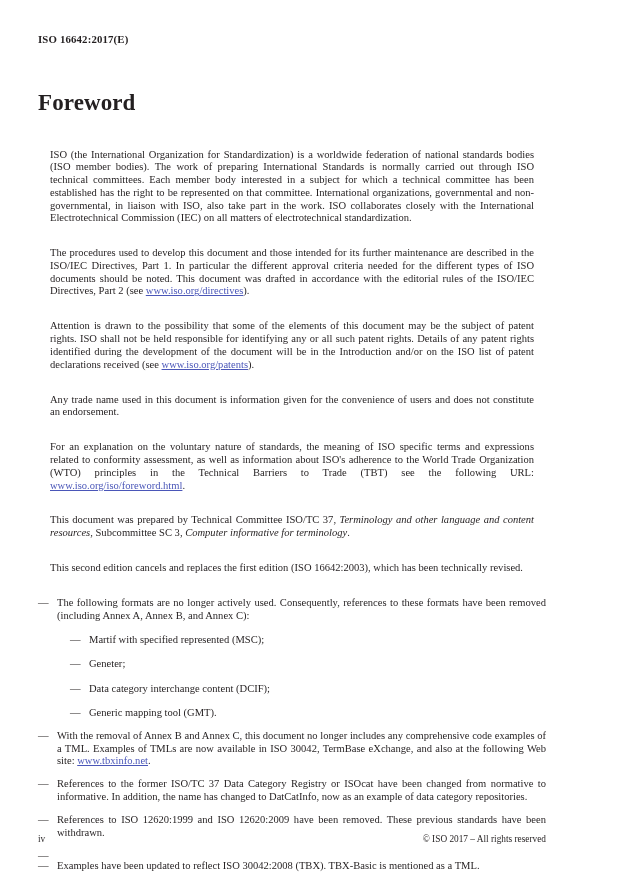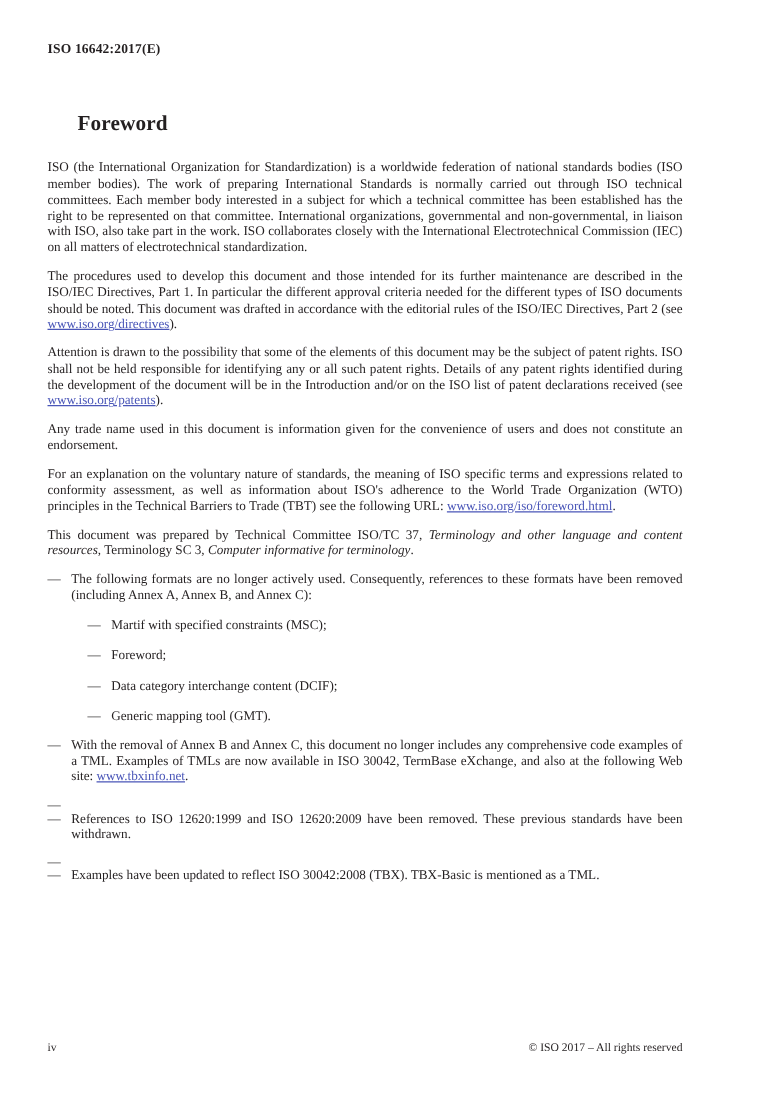"Foreword" .doc-title { font-size: 17px -> 23px; margin-left: 24px -> none }
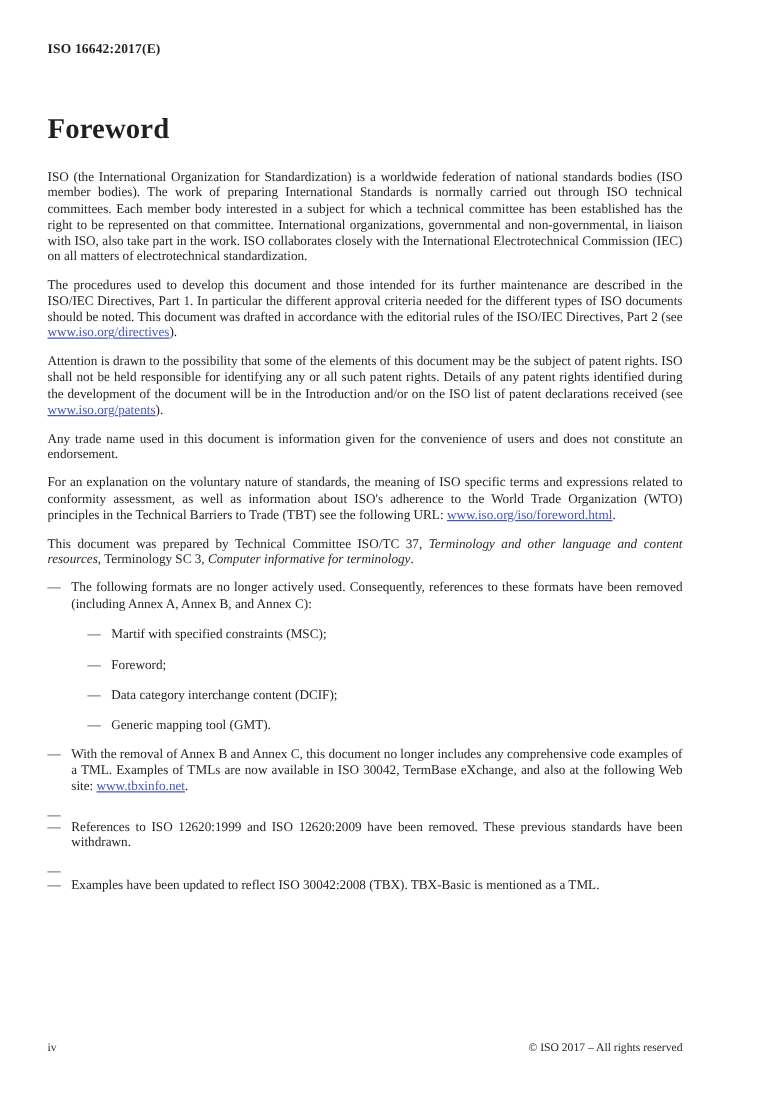"ISO (the International Organization for" p.body-par { margin: 0 -> 12px }
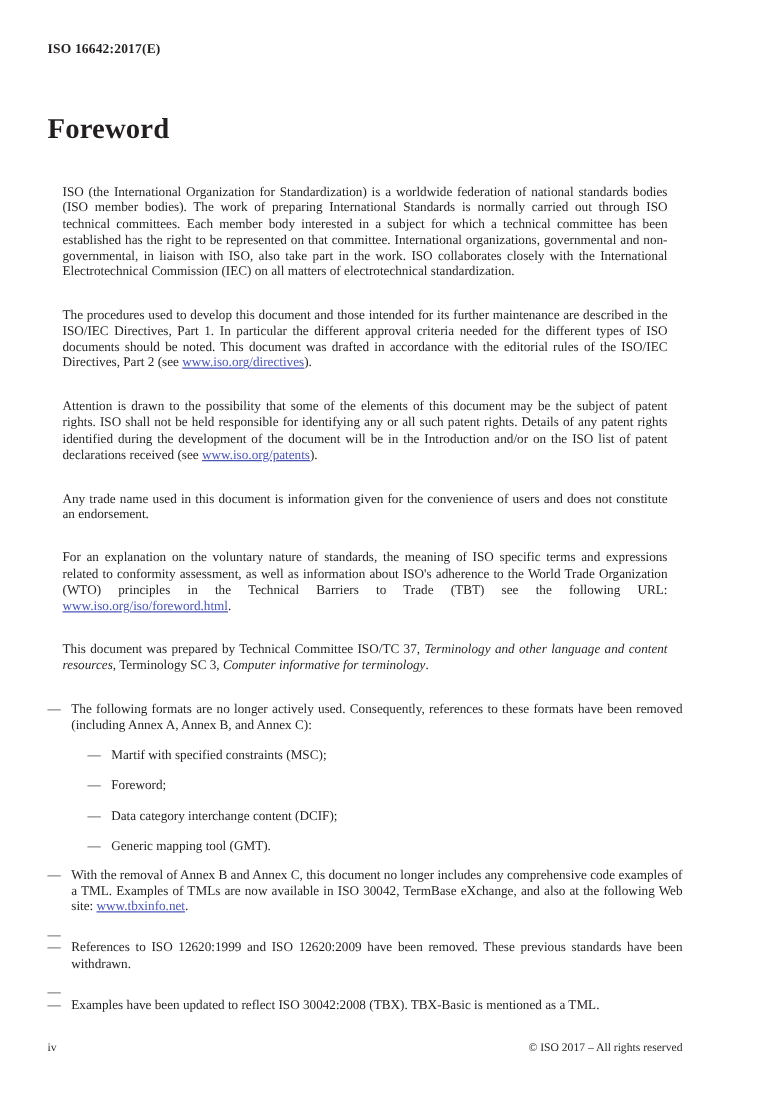", Terminology SC 3," span { text: Terminology -> Subcommittee }
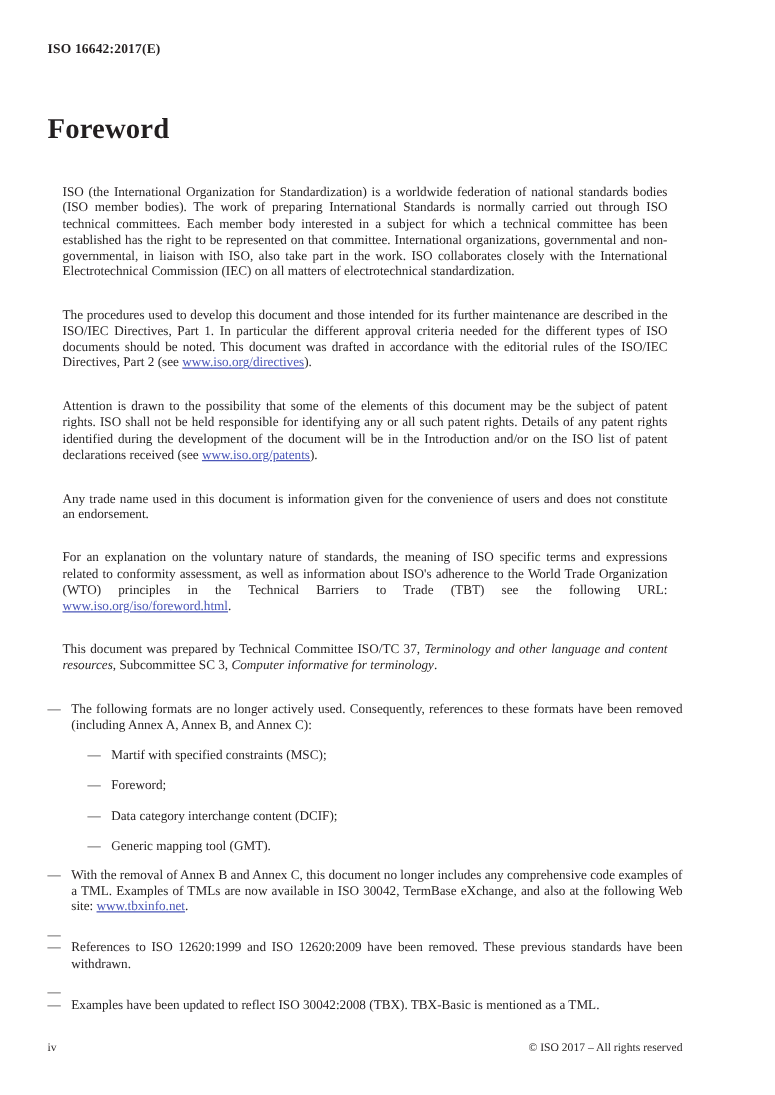"This second edition cancels and" p.body-par { html: none -> <p>This second edition cancels and replaces the first edition (ISO 16642:2003), which has been technically revised.</p> }
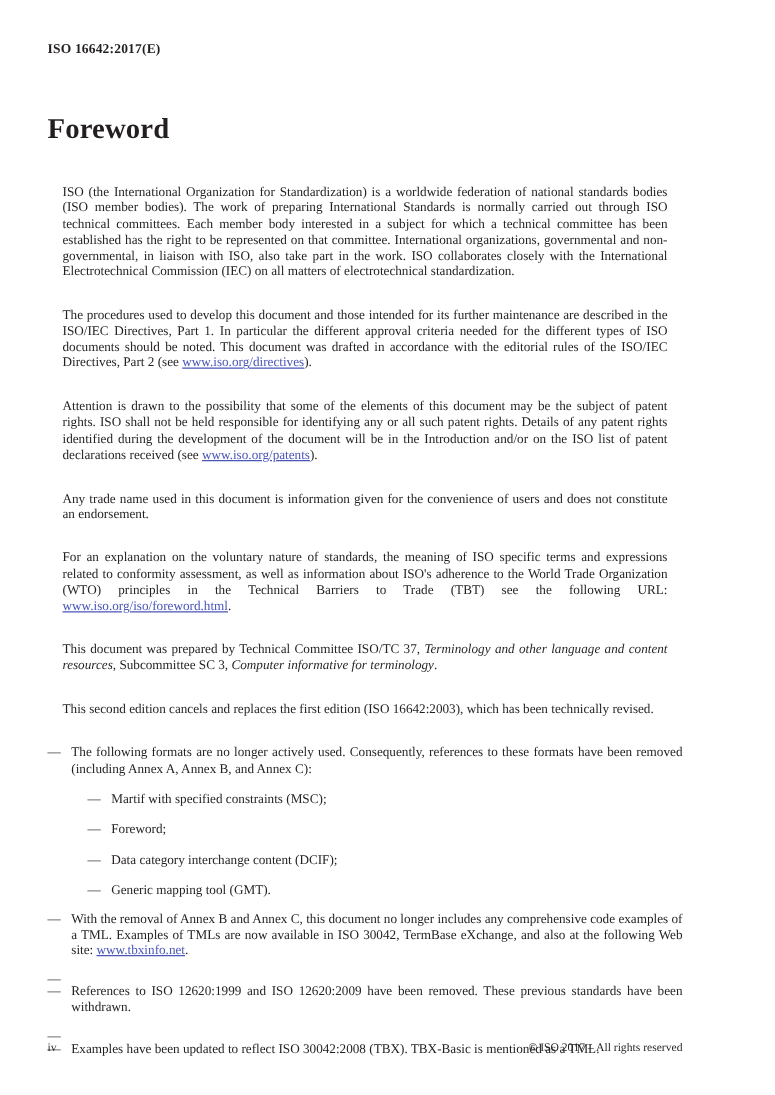"Martif with specified constraints (MSC);" span { text: constraints -> represented }
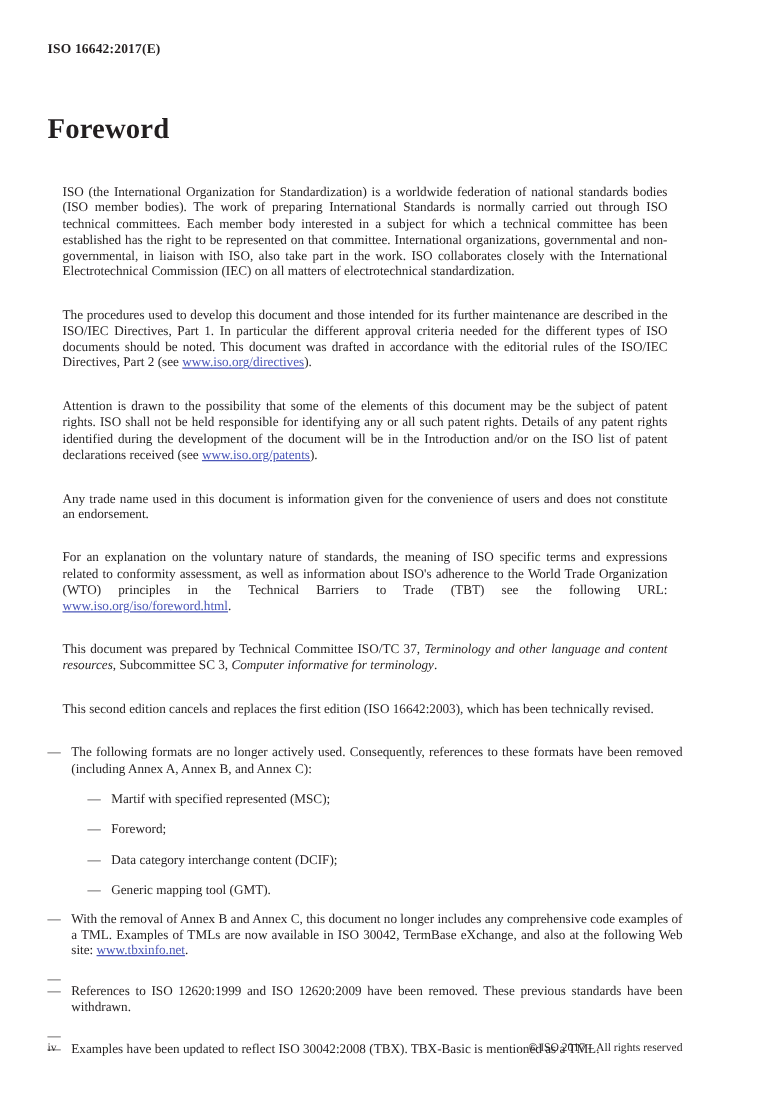"Foreword;" span { text: Foreword -> Geneter }
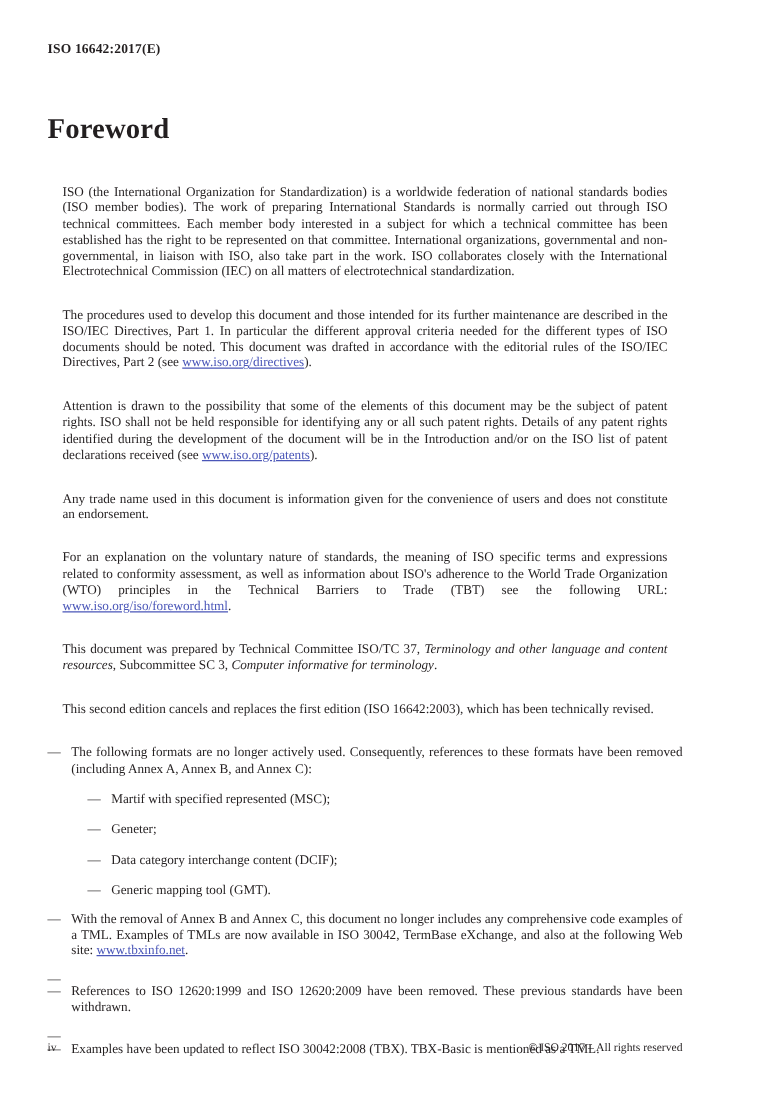"References to the former ISO/TC" span { html: none -> <span>References to the former ISO/TC 37 Data Category Registry or ISOcat have been changed from normative to informative. In addition, the name has changed to DatCatInfo, now as an example of data category repositories.</span> }
